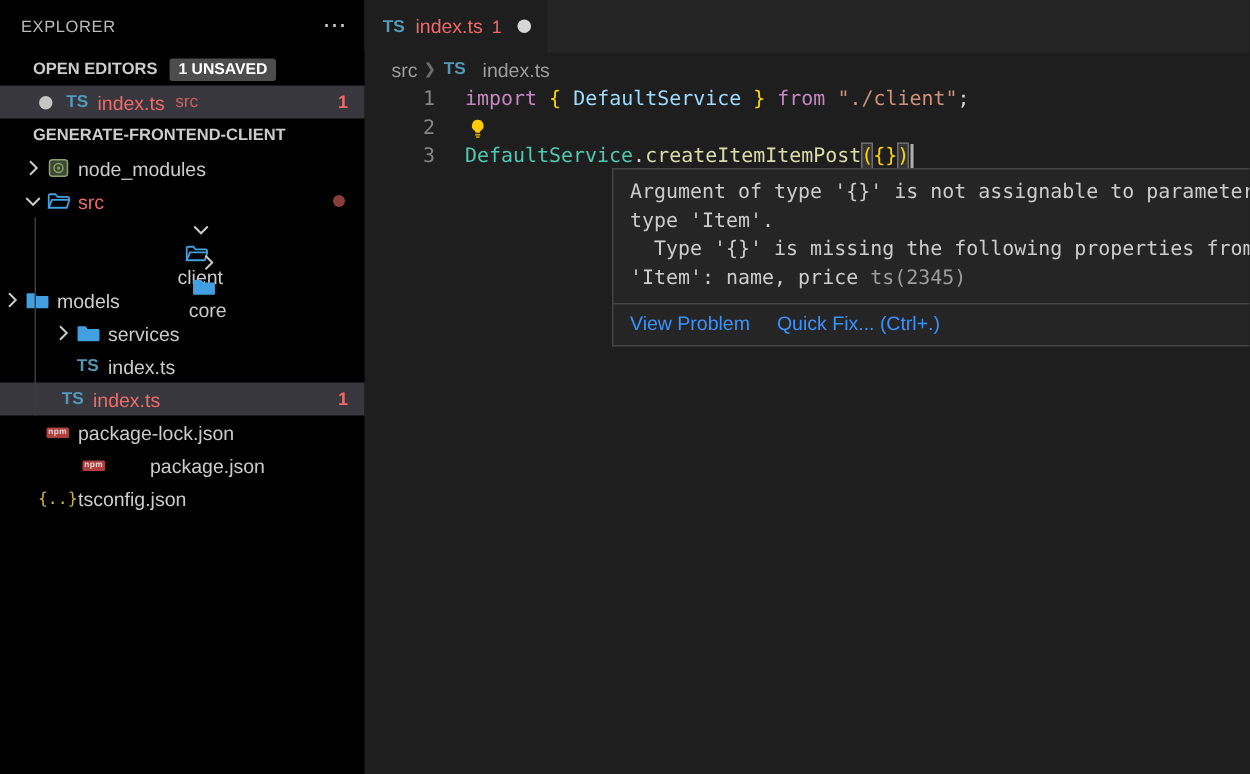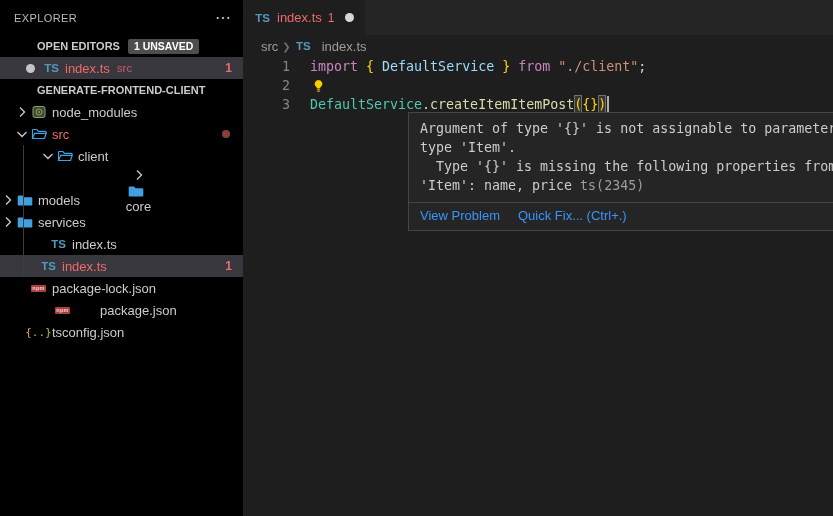"OPEN EDITORS" .section-header { padding-left: 21px -> 6px }
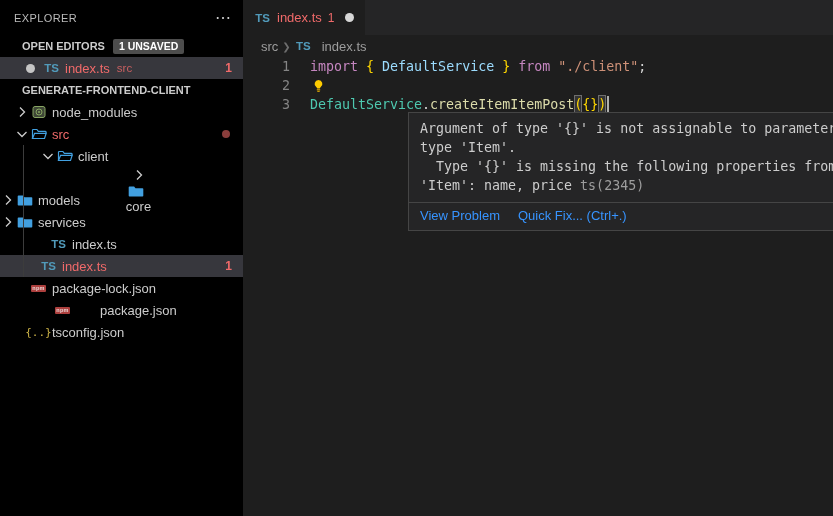"client" div.row { flex-direction: none -> column; padding-left: 40px -> 24px }
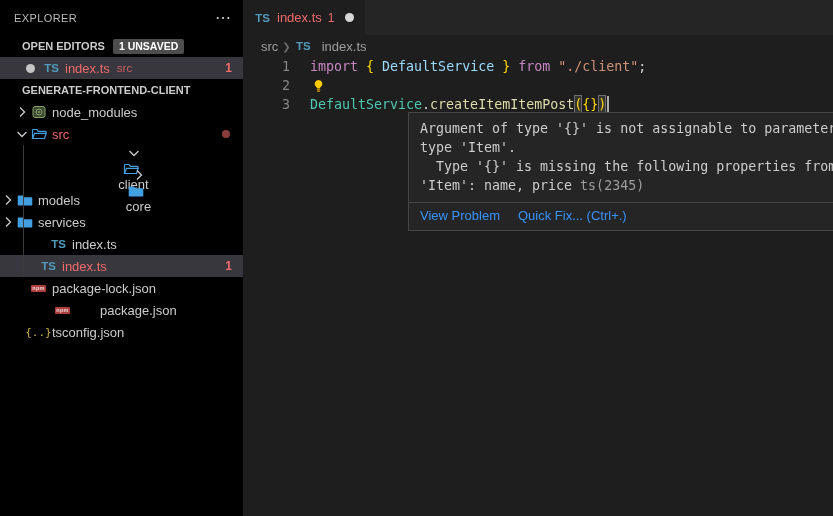"services" div.row { padding-left: none -> 34px }
